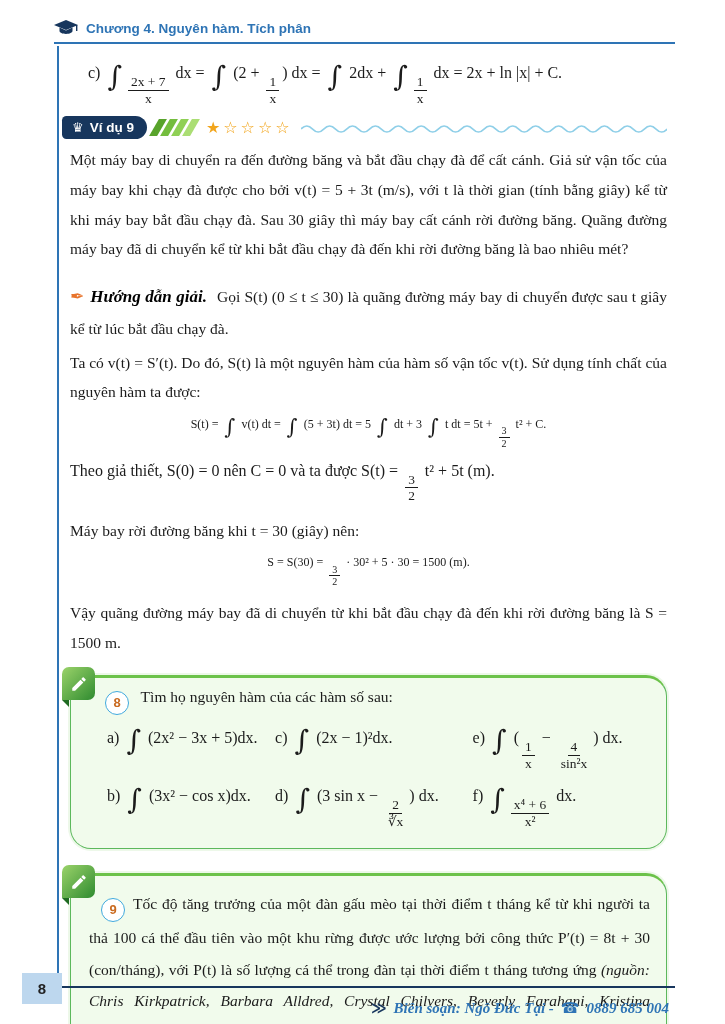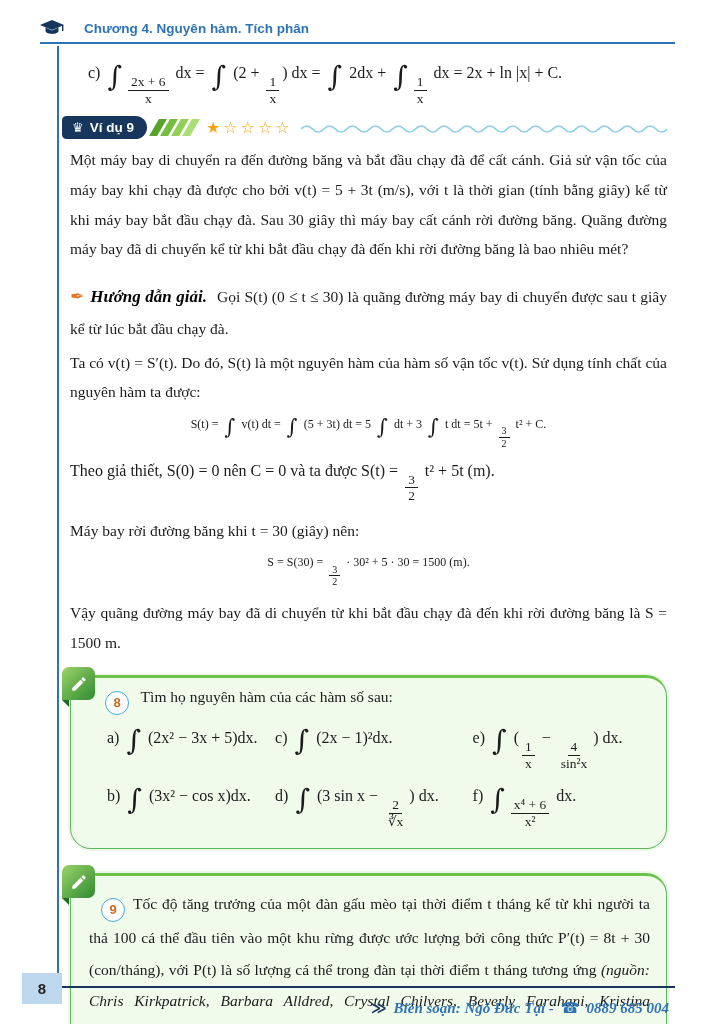"Chương 4. Nguyên hàm. Tích" .header { gap: 20px -> 8px; left: 40px -> 54px }
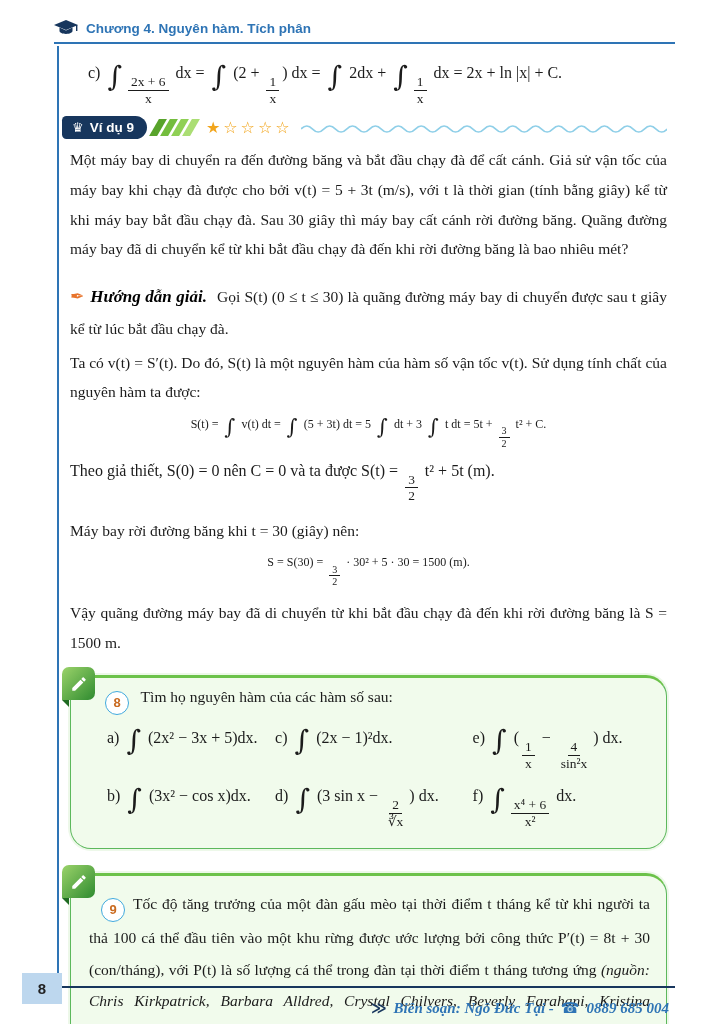"2x + 6" span.num { text: 6 -> 7 }
